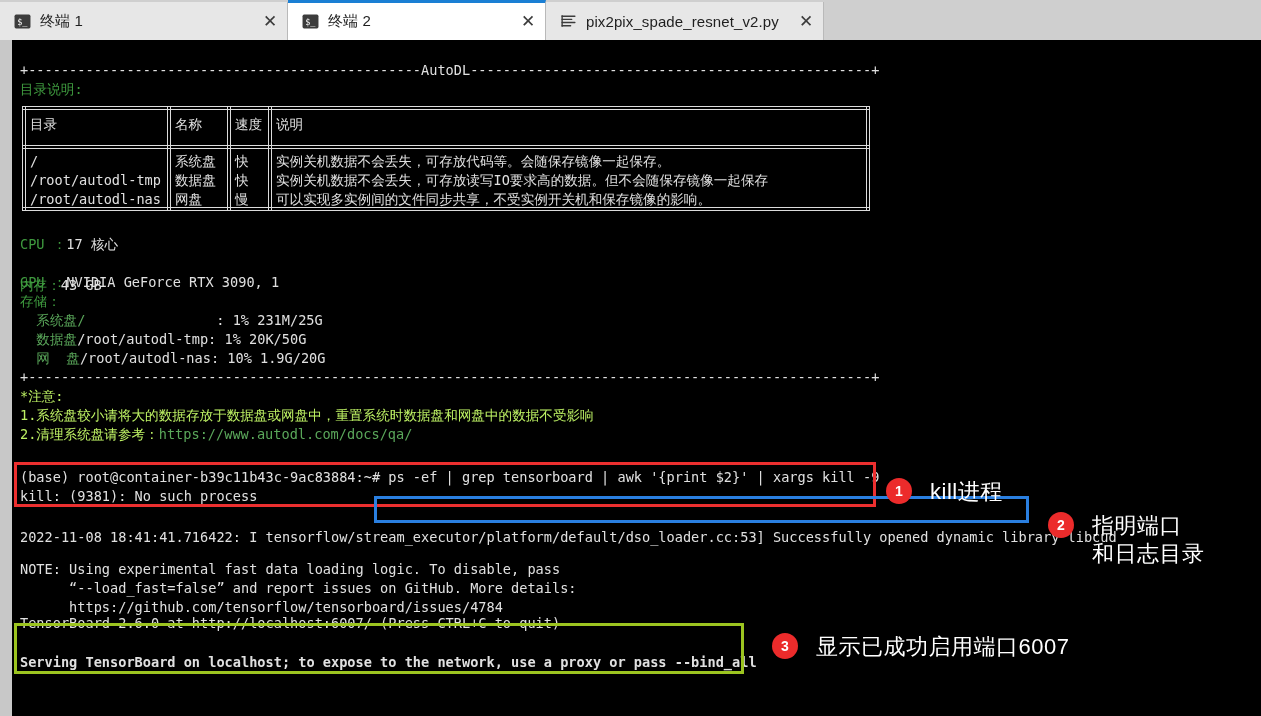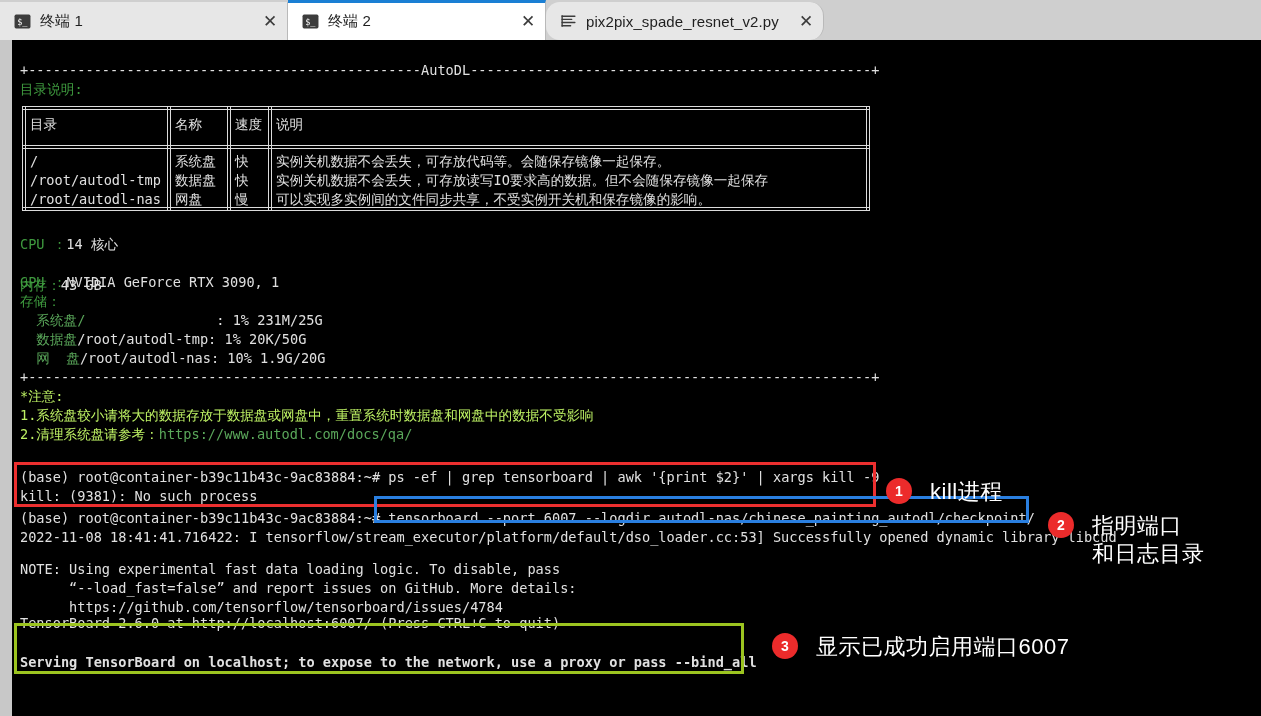"pix2pix_spade_resnet_v2.py" #tab2 { border-radius: 14px -> none }
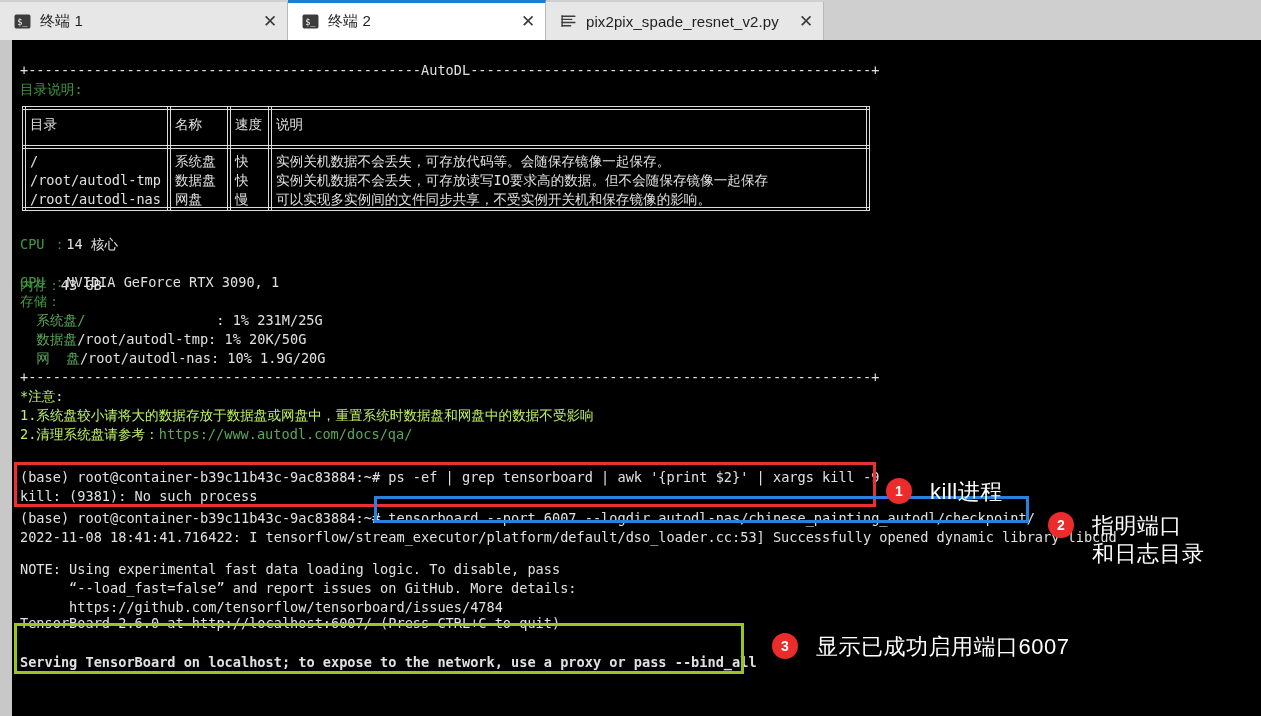"14 核心" span.white { text: 14 -> 17 }
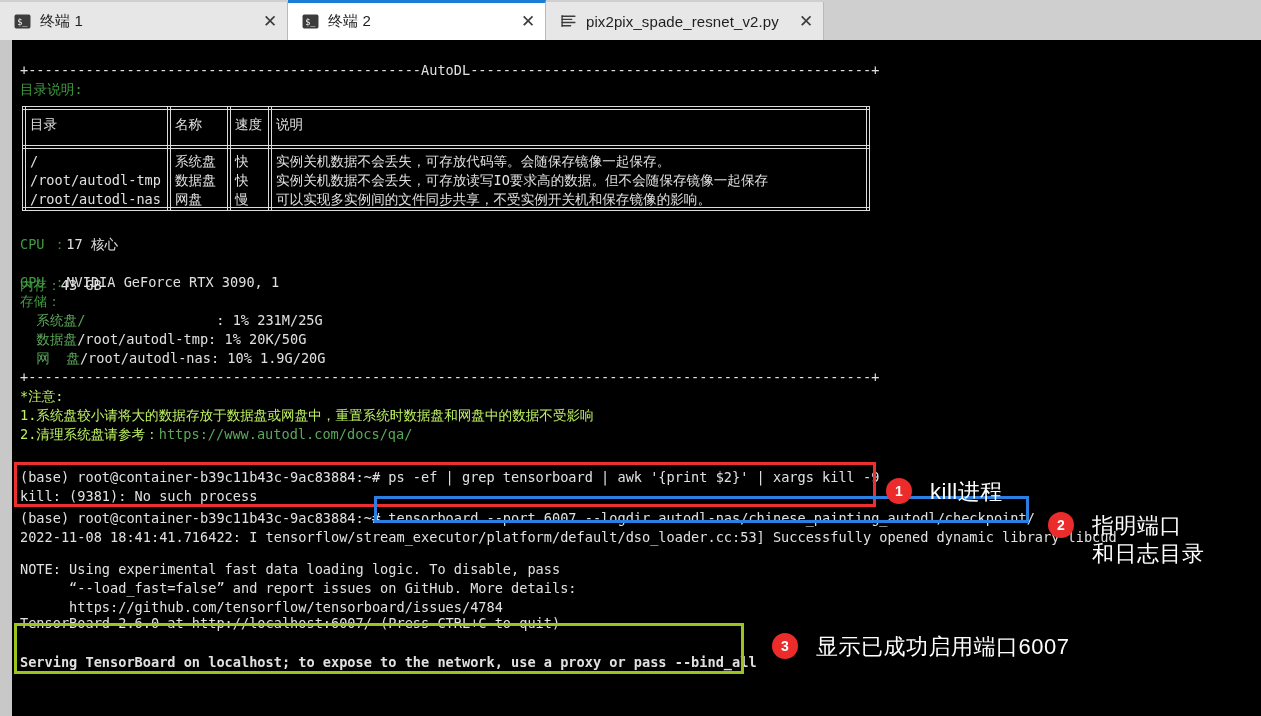"(base) root@container-b39c11b43c-9ac83884:~# tensorboard" div.ln { html: <div><span>(base) root@container-b39c11b43c-9ac83884:~# </span><span>tensorboard --port 6007 --logdir autodl-nas/chinese_painting_autodl/checkpoint/</span></div> -> none }
